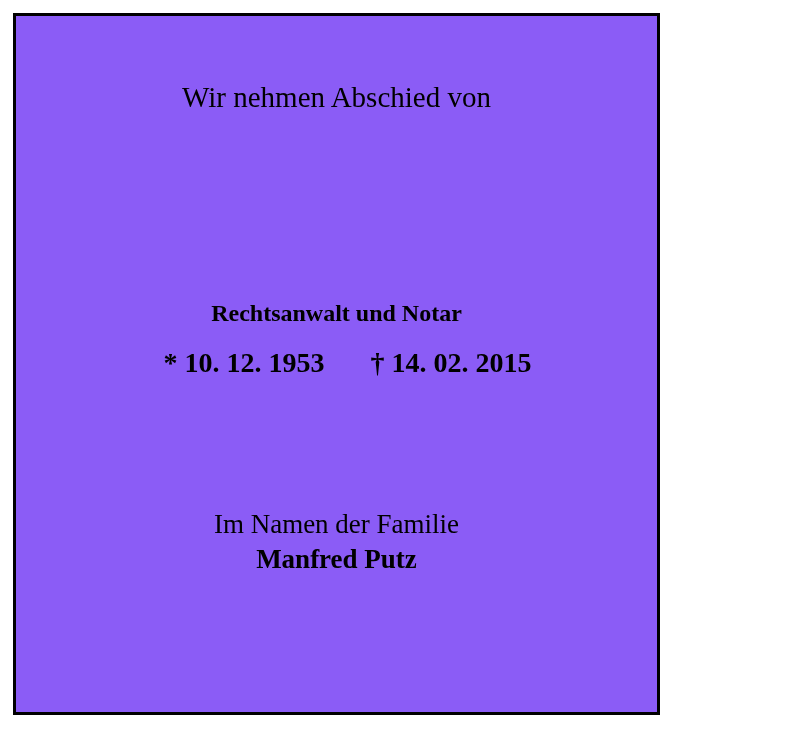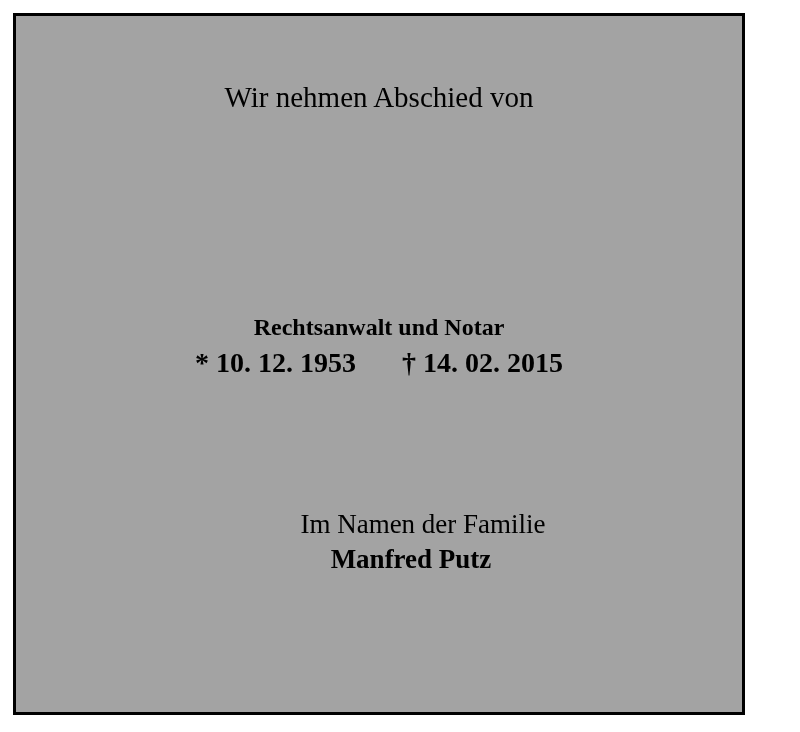"Wir nehmen Abschied von" .notice { background: #a3a3a3 -> #8b5cf6; width: 732px -> 647px }
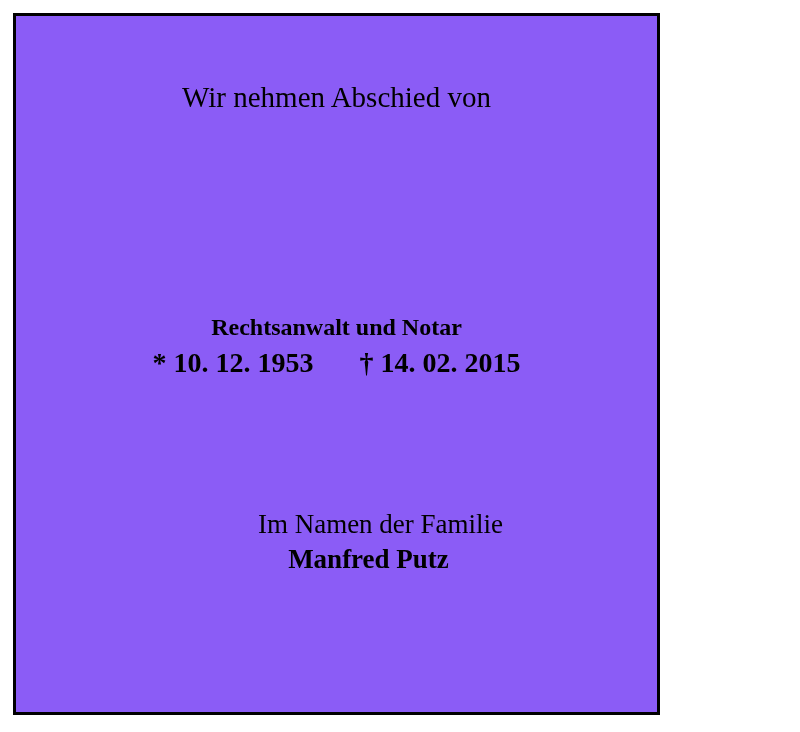"Rechtsanwalt und Notar" .role { top: 297px -> 283px }
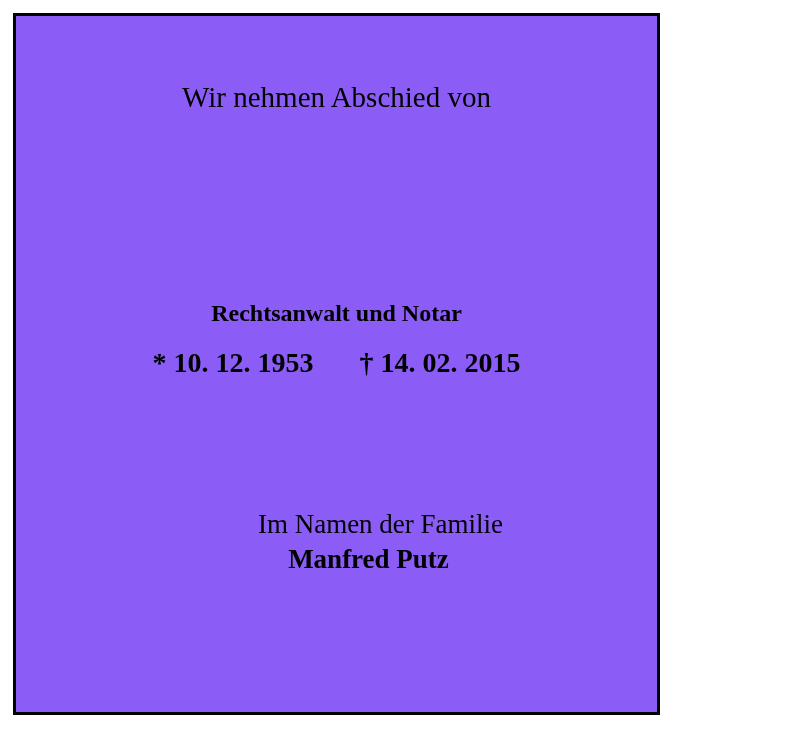"* 10. 12. 1953 †" .dates { padding-left: none -> 11px }
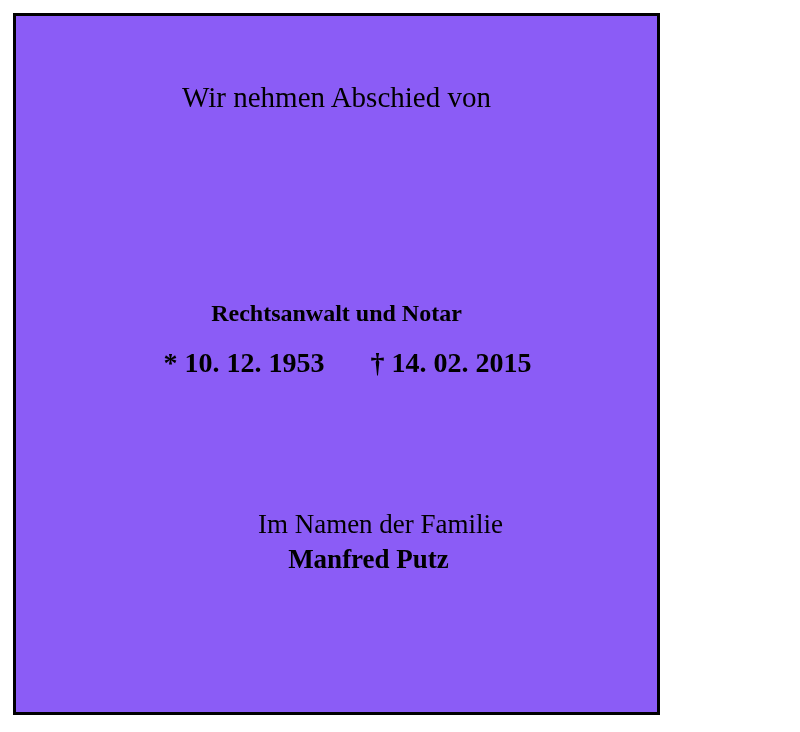"Im Namen der Familie" .family-intro { margin-left: 44px -> none }
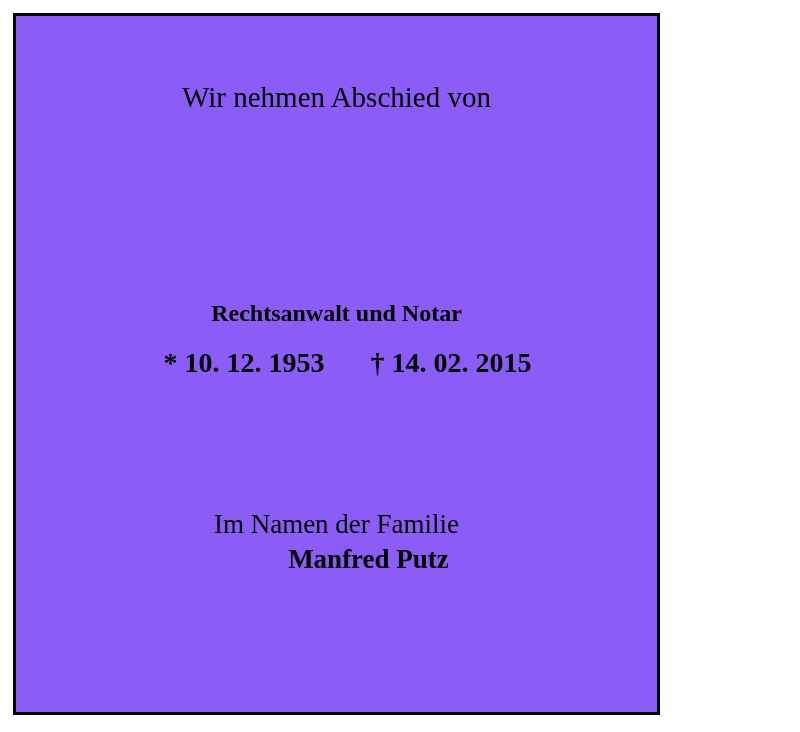"Manfred Putz" .family-name { padding-left: 32px -> none }
